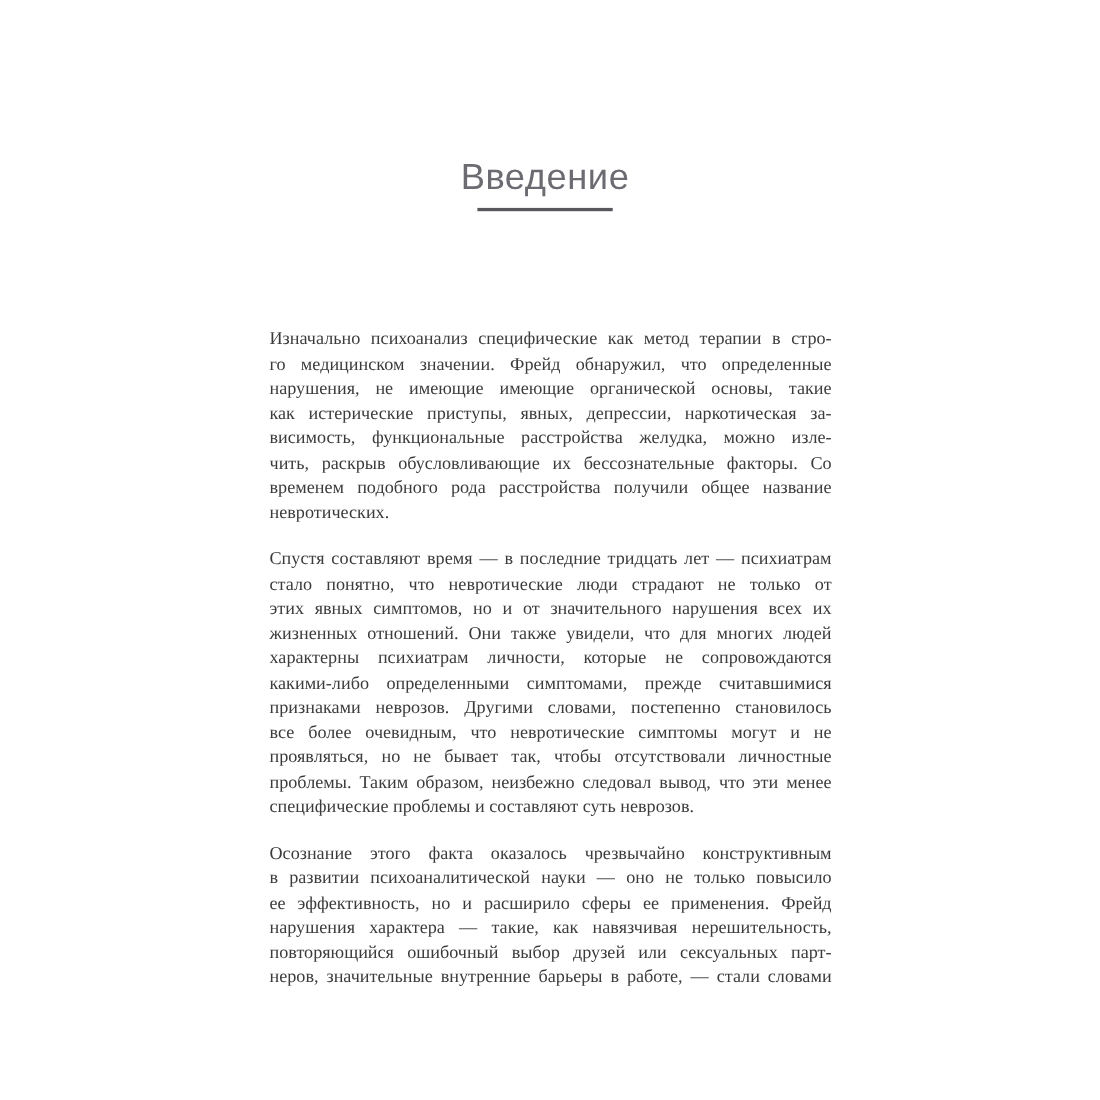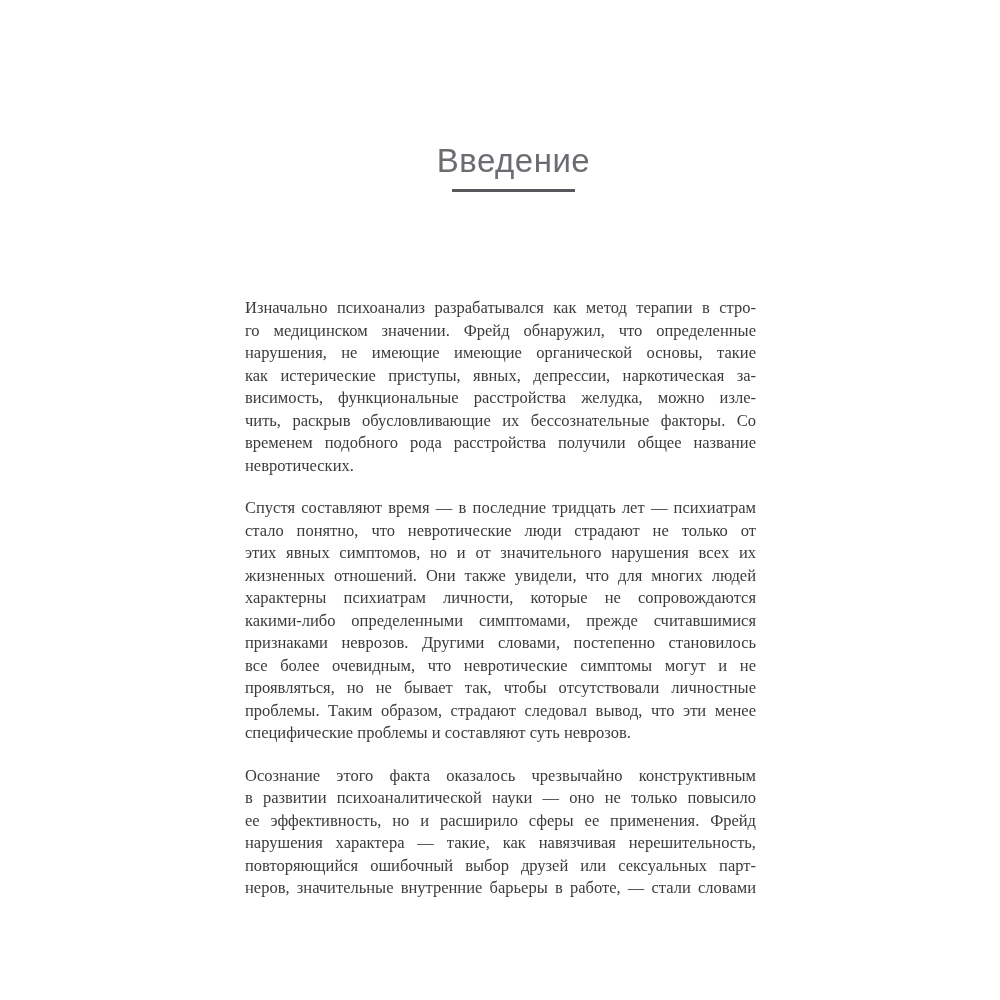"Введение" .chapter-header { left: 258px -> 240px }
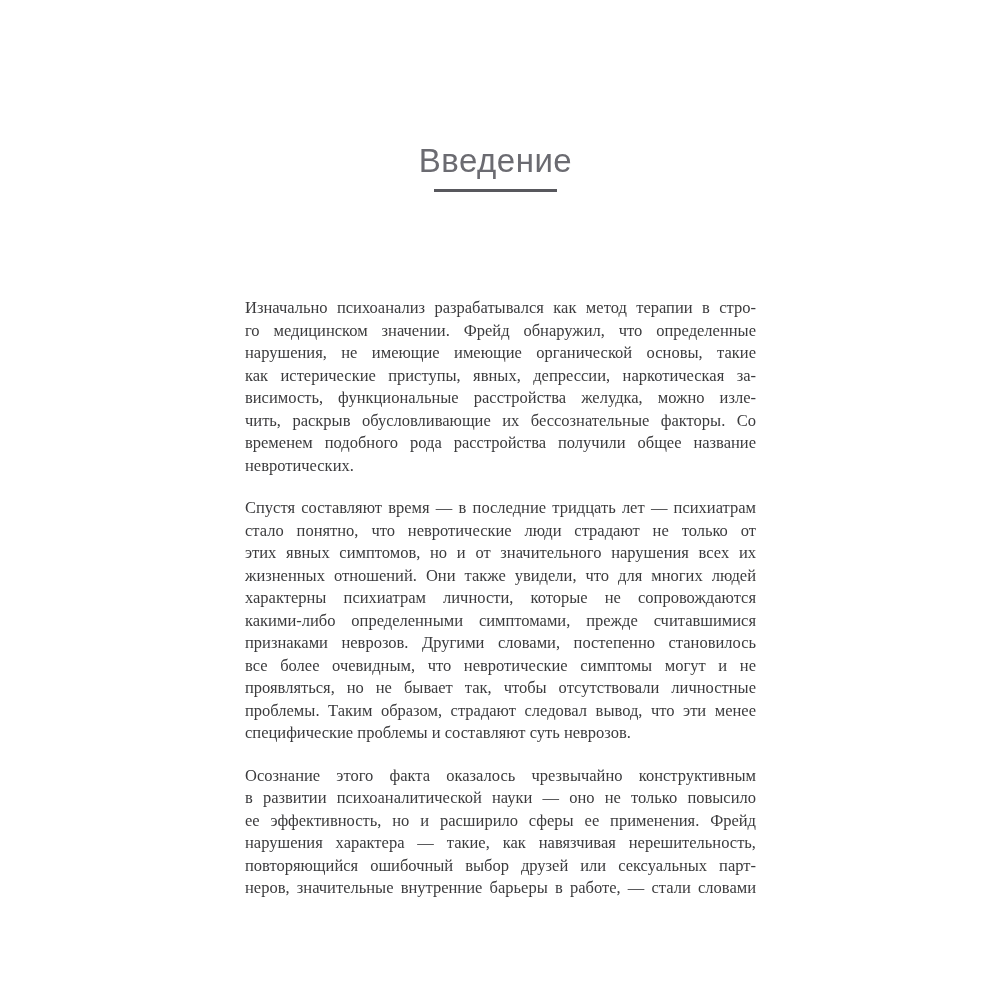"Изначально психоанализ разрабатывался" div.line { text: разрабатывался -> специфические }
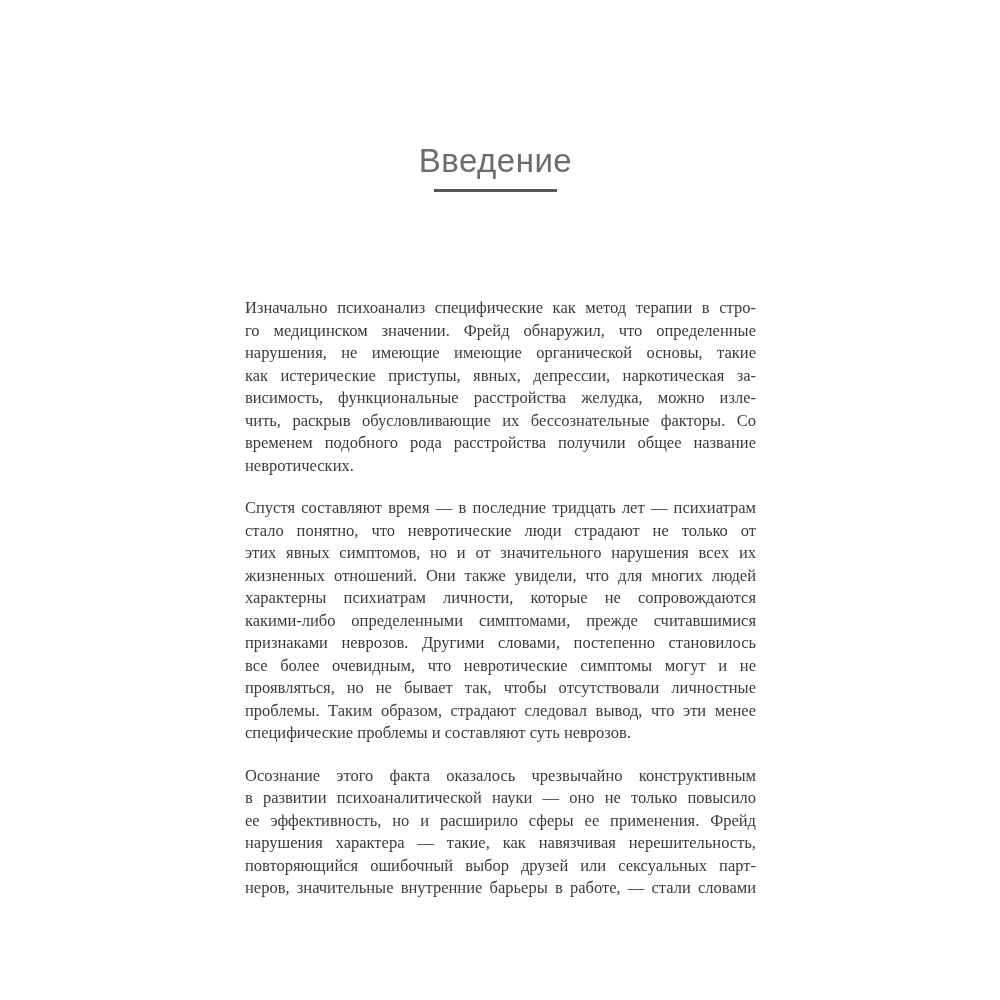"проблемы. Таким образом, страдают" div.line { text: страдают -> неизбежно }
